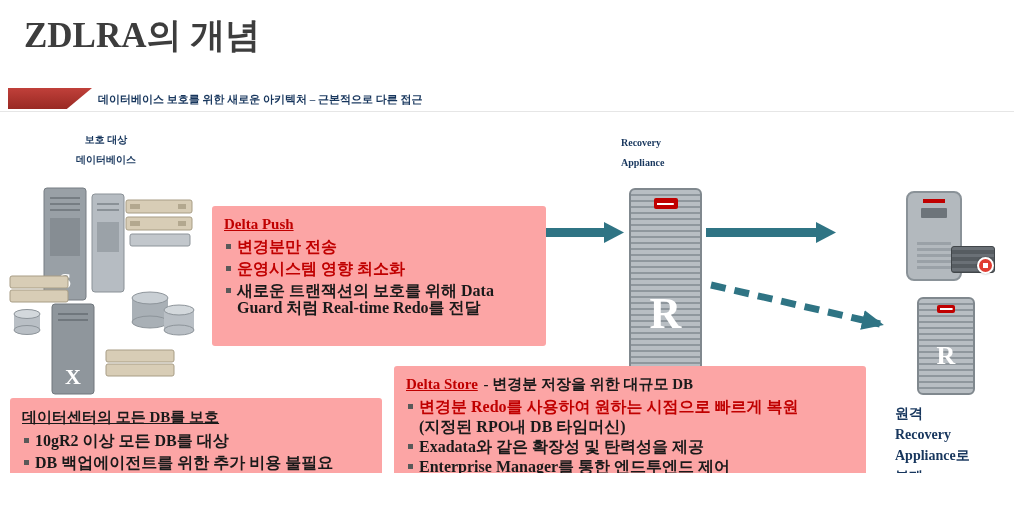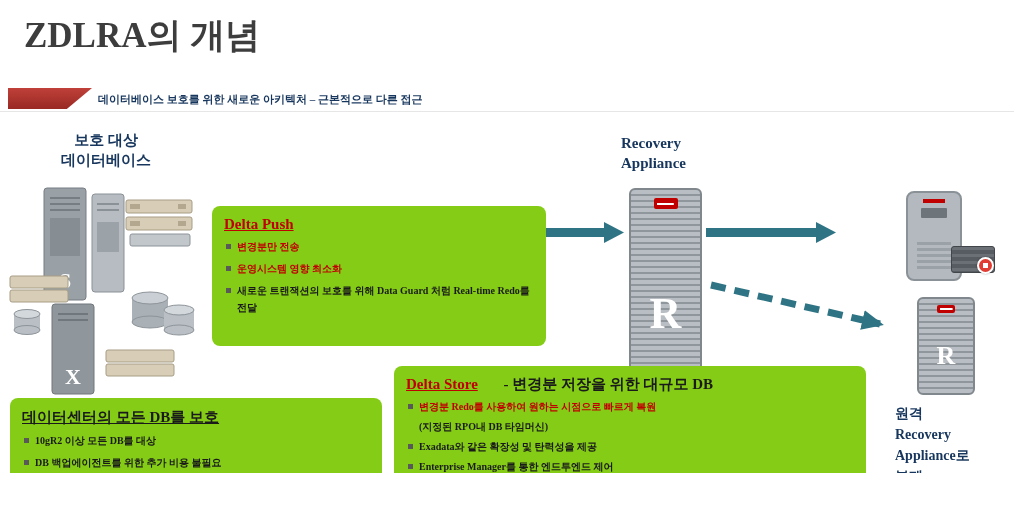"보호 대상" .navy-label { font-size: 15px -> 10px }
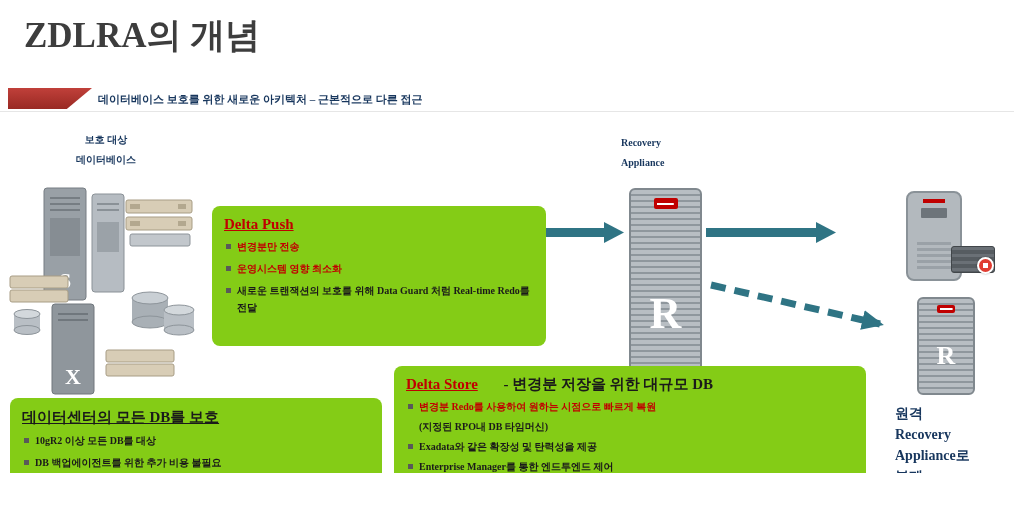"Delta Push" .gray-box { background: #84cc16 -> #fca5a5; border-radius: 8px -> 3px }
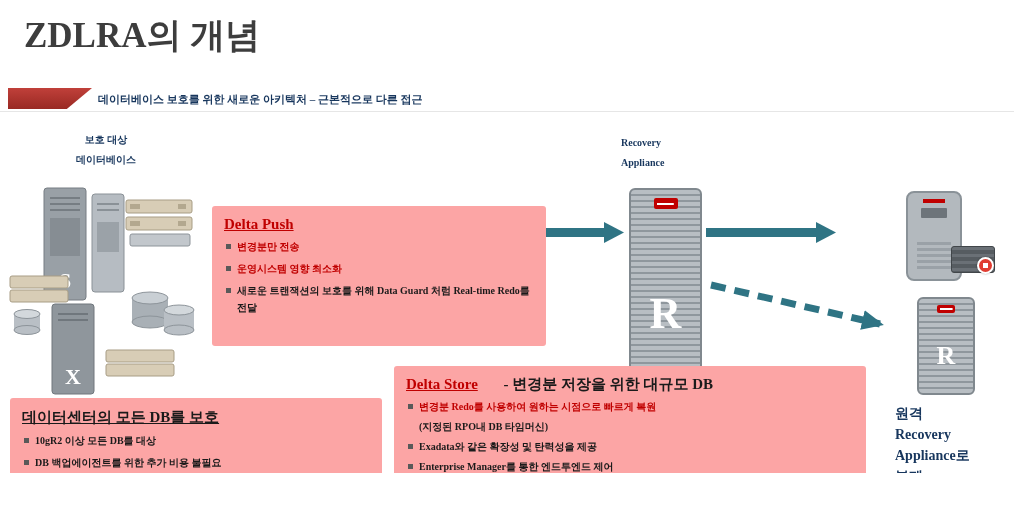"변경분만 전송" ul.bullets li { font-size: 10px -> 16px }
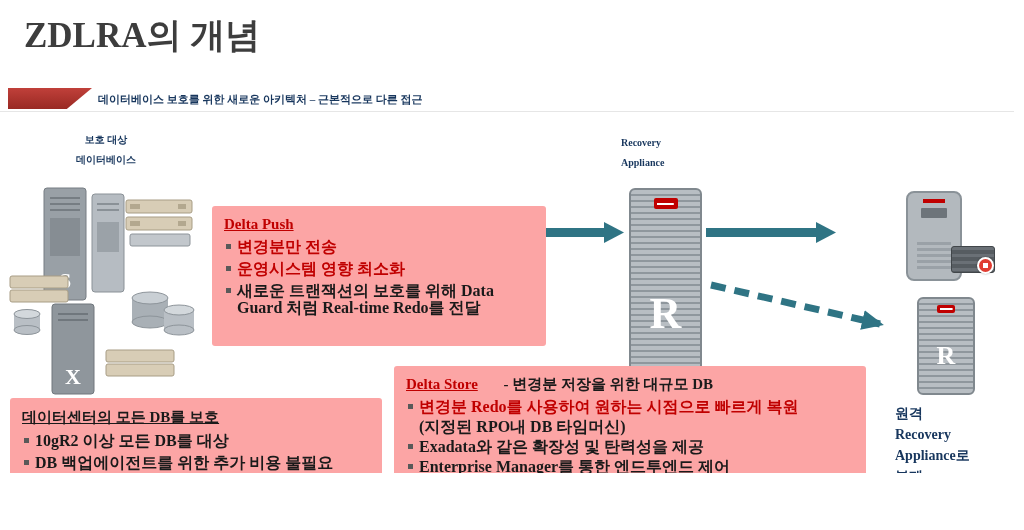"- 변경분 저장을 위한 대규모" .suffix { margin-left: 22px -> 2px }
